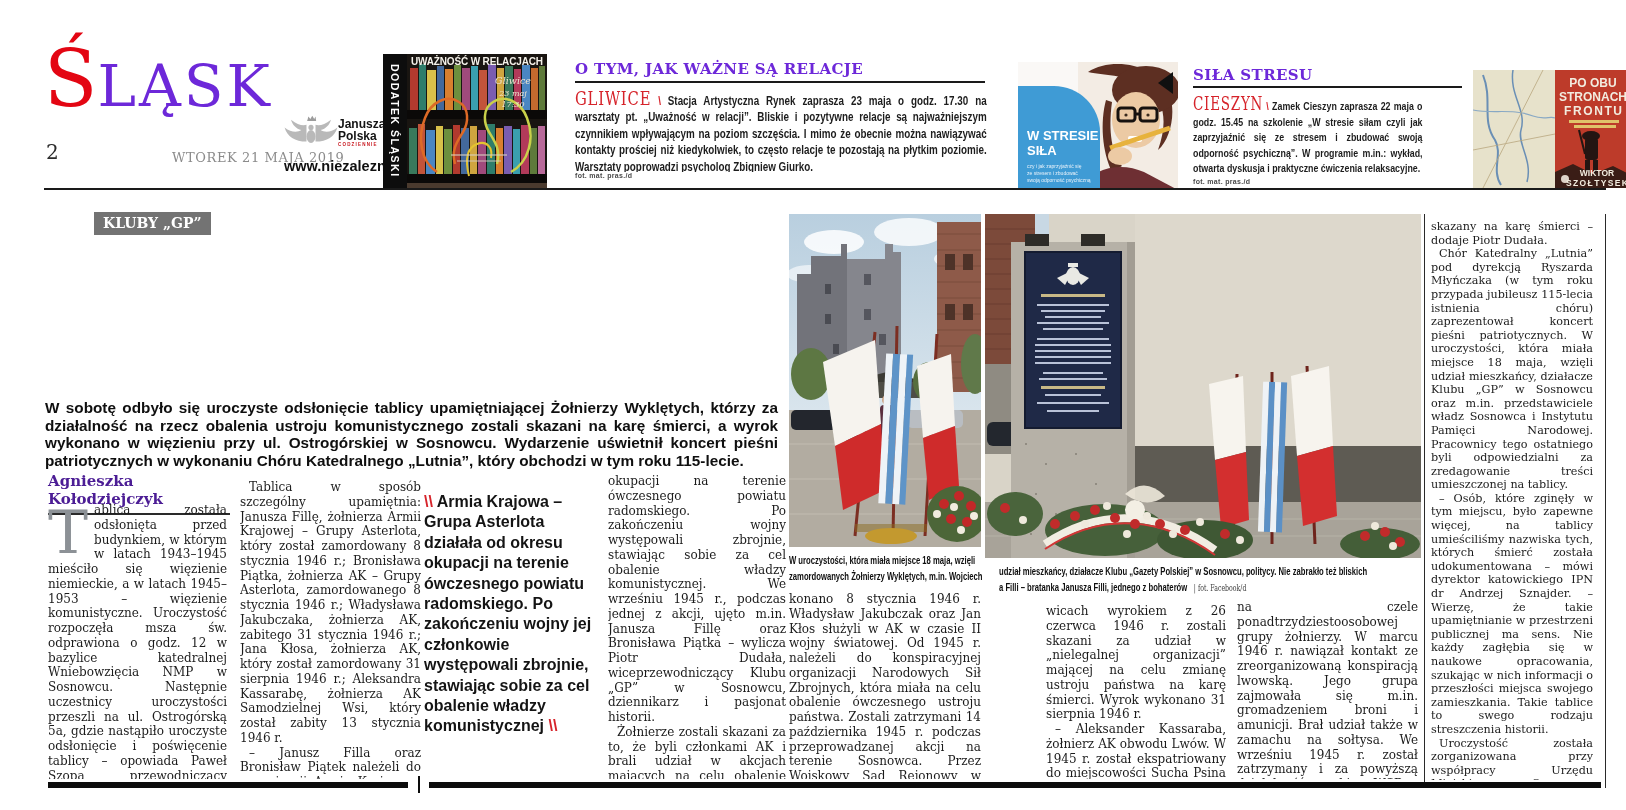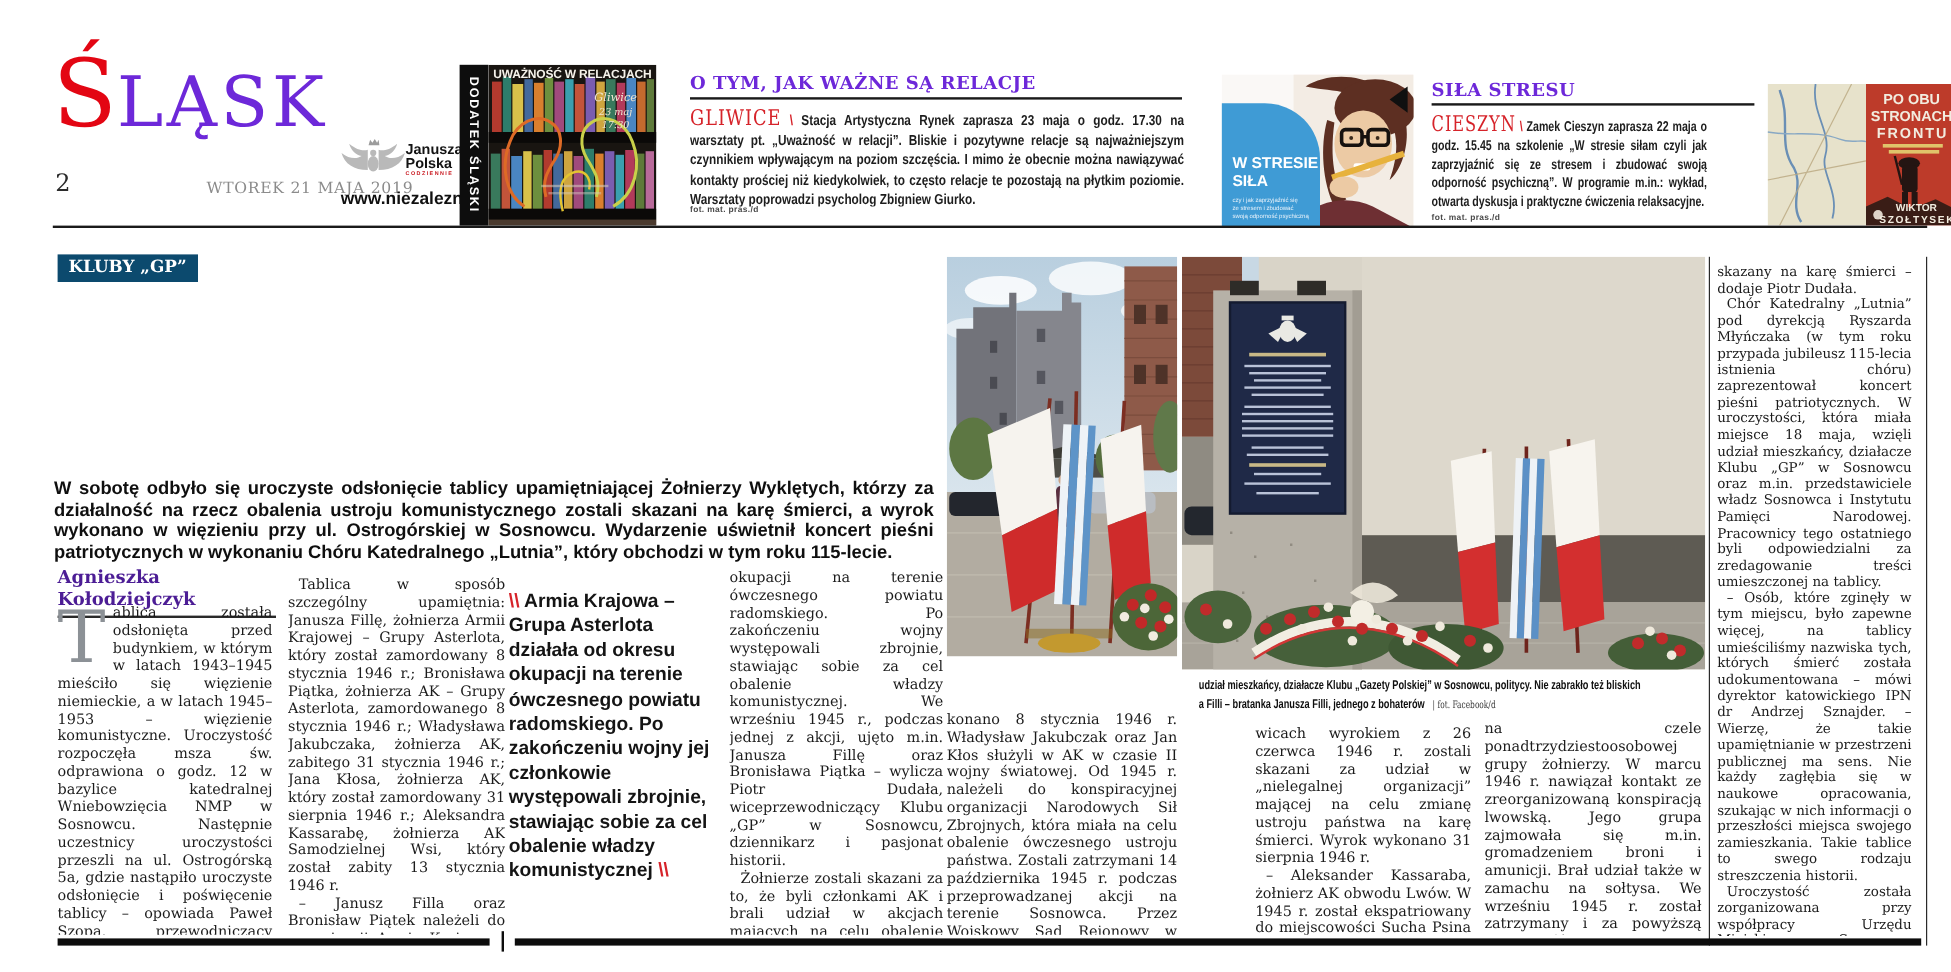"KLUBY „GP”" .tag { background: #0c4a6e -> #737373; margin-left: none -> 46px }
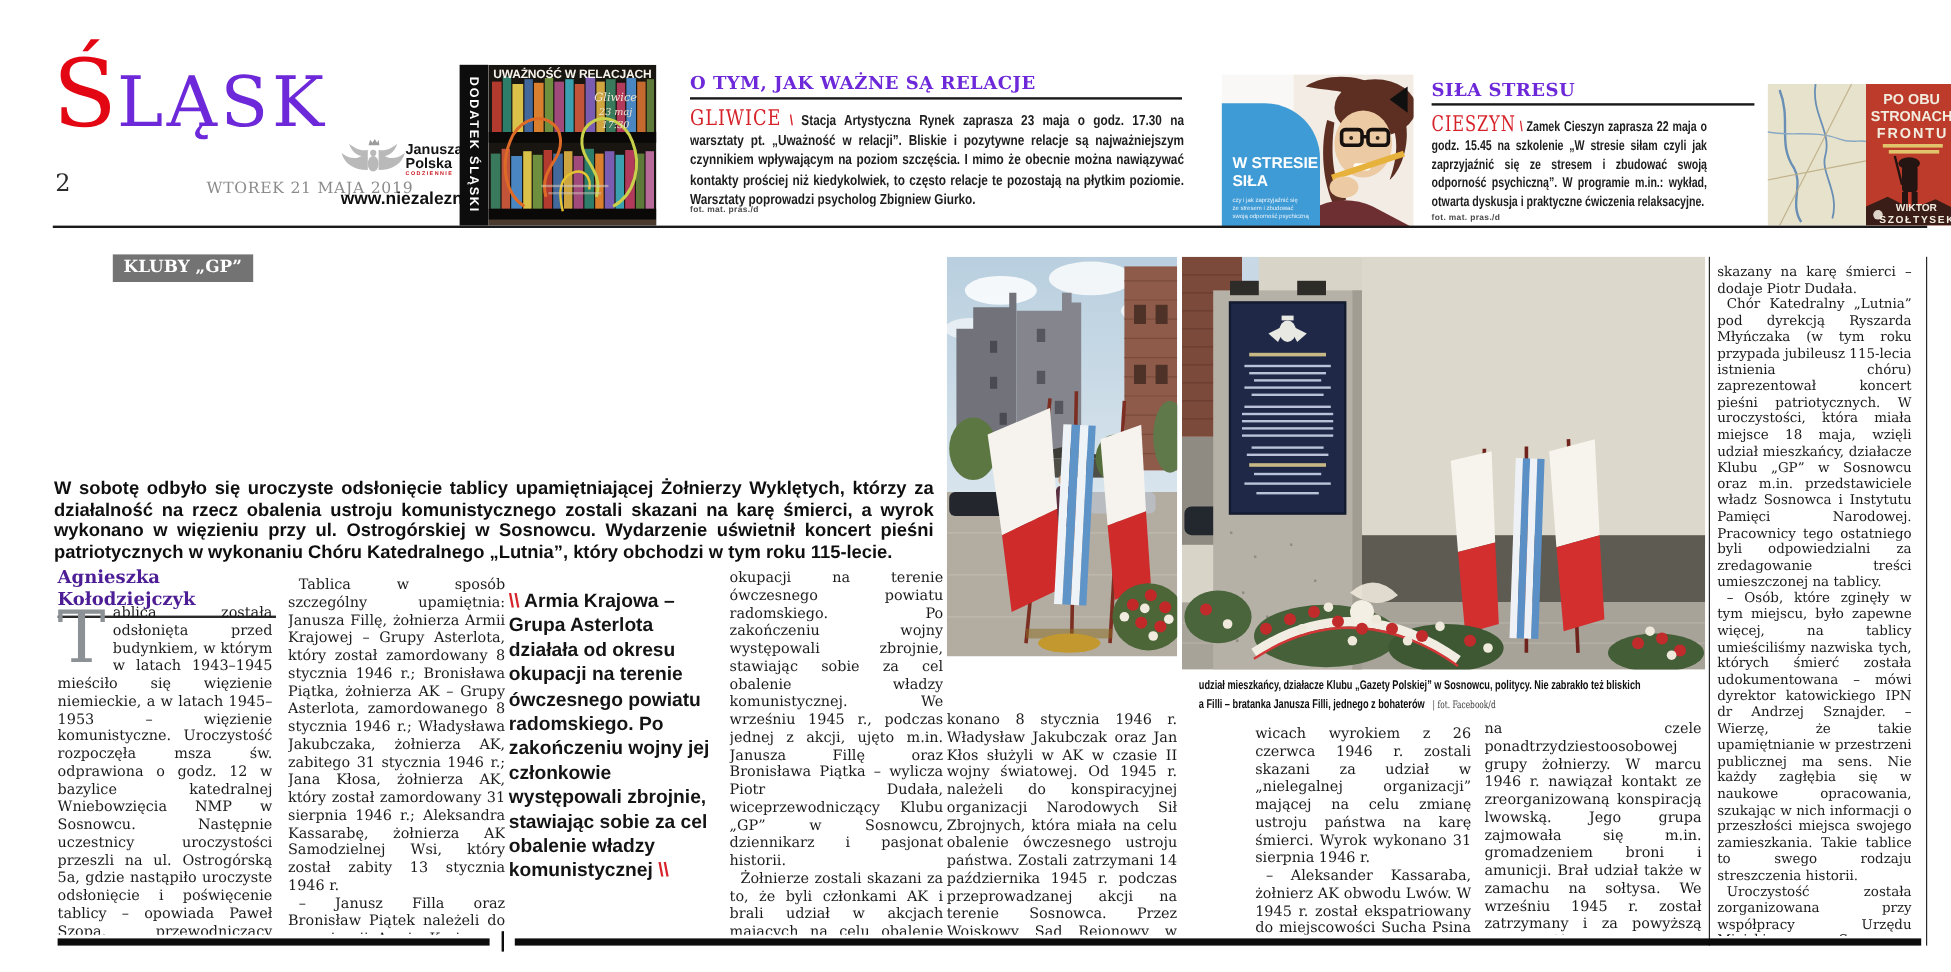"W uroczystości, która miała miejsce" div.abs { html: none -> <div> <div> <div>W uroczystości, która miała miejsce 18 maja, wzięli</div> <div>zamordowanych Żołnierzy Wyklętych, m.in. Wojciech</div> </div> </div> }
